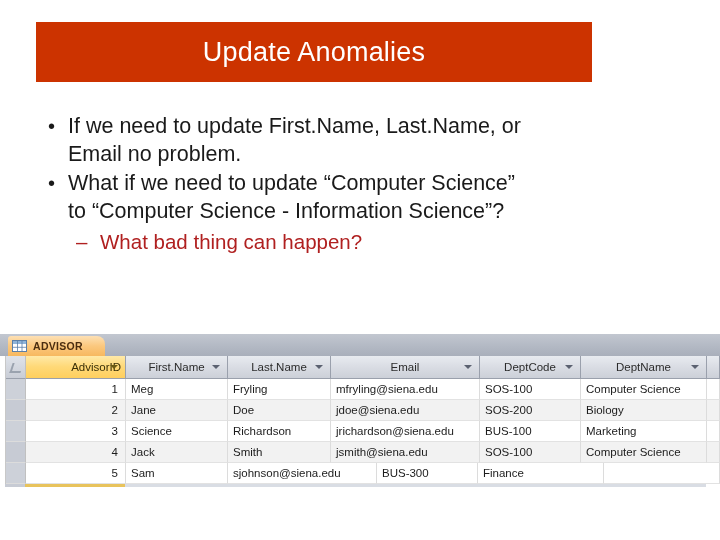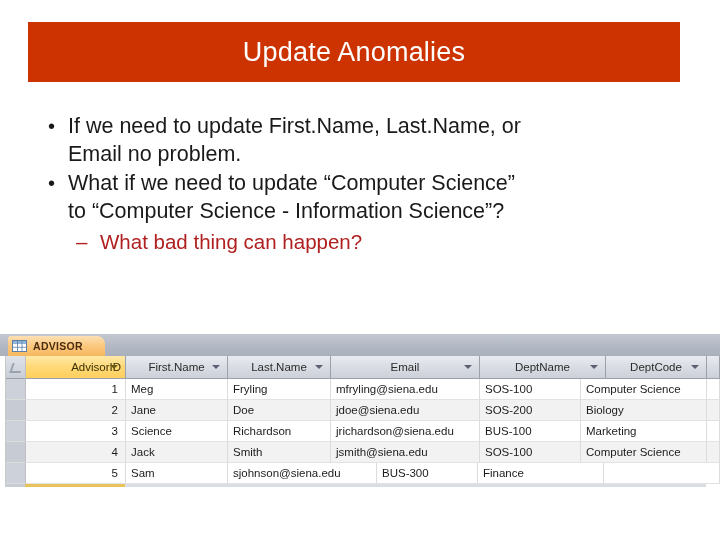"Update Anomalies" #title-banner { left: 28px -> 36px; width: 652px -> 556px }
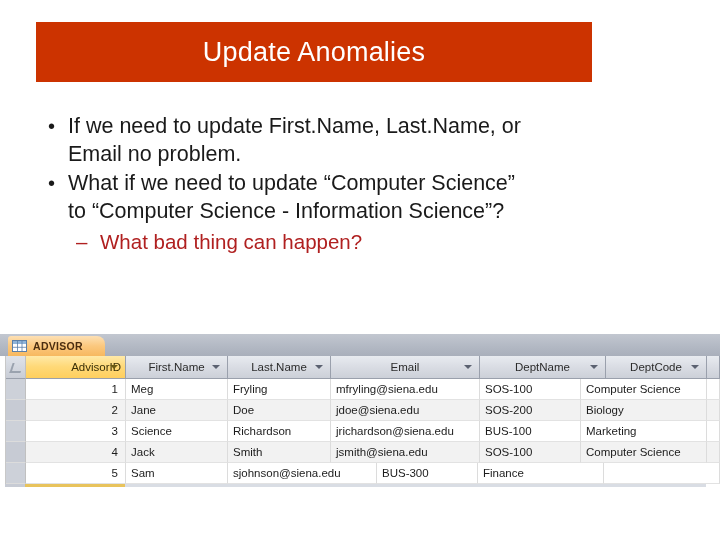"DeptName" div.hcell { order: before "DeptCode" -> after "DeptCode" }
